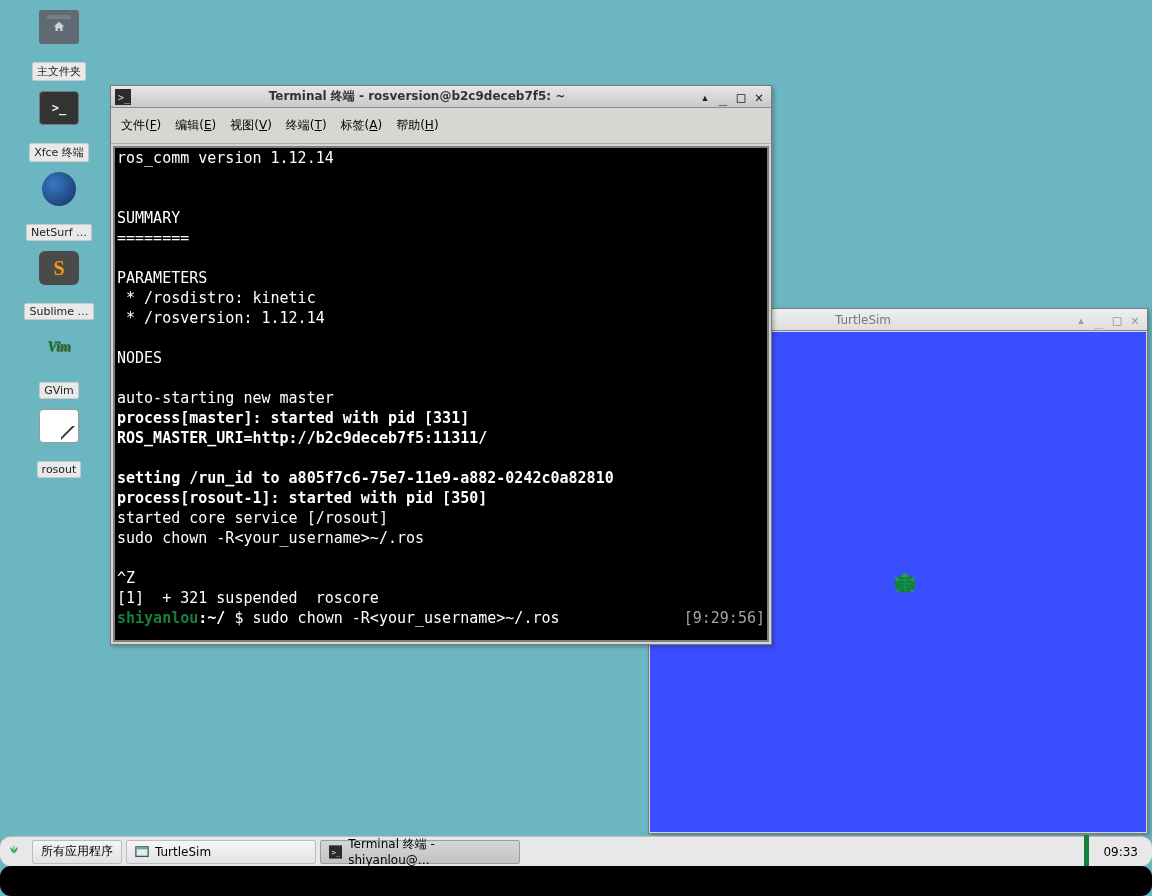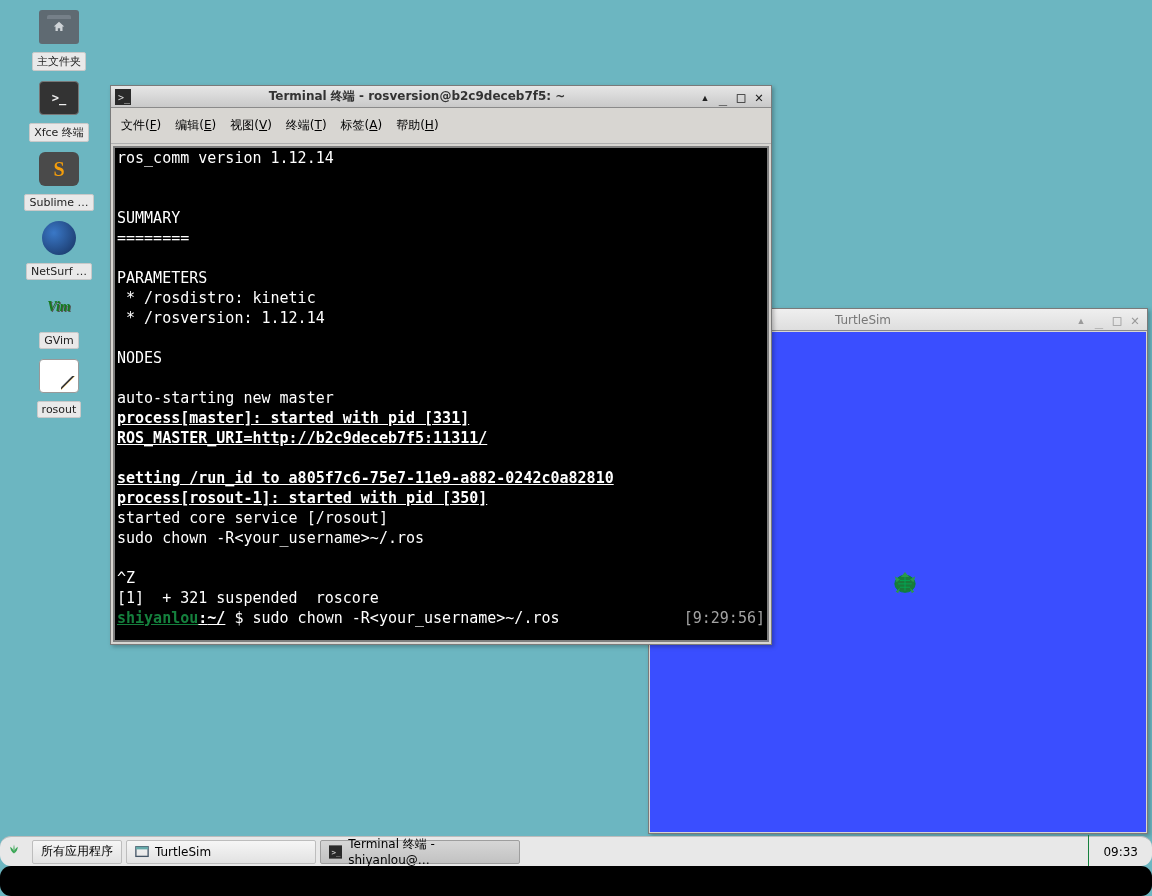"主文件夹" .di { gap: 8px -> 18px }
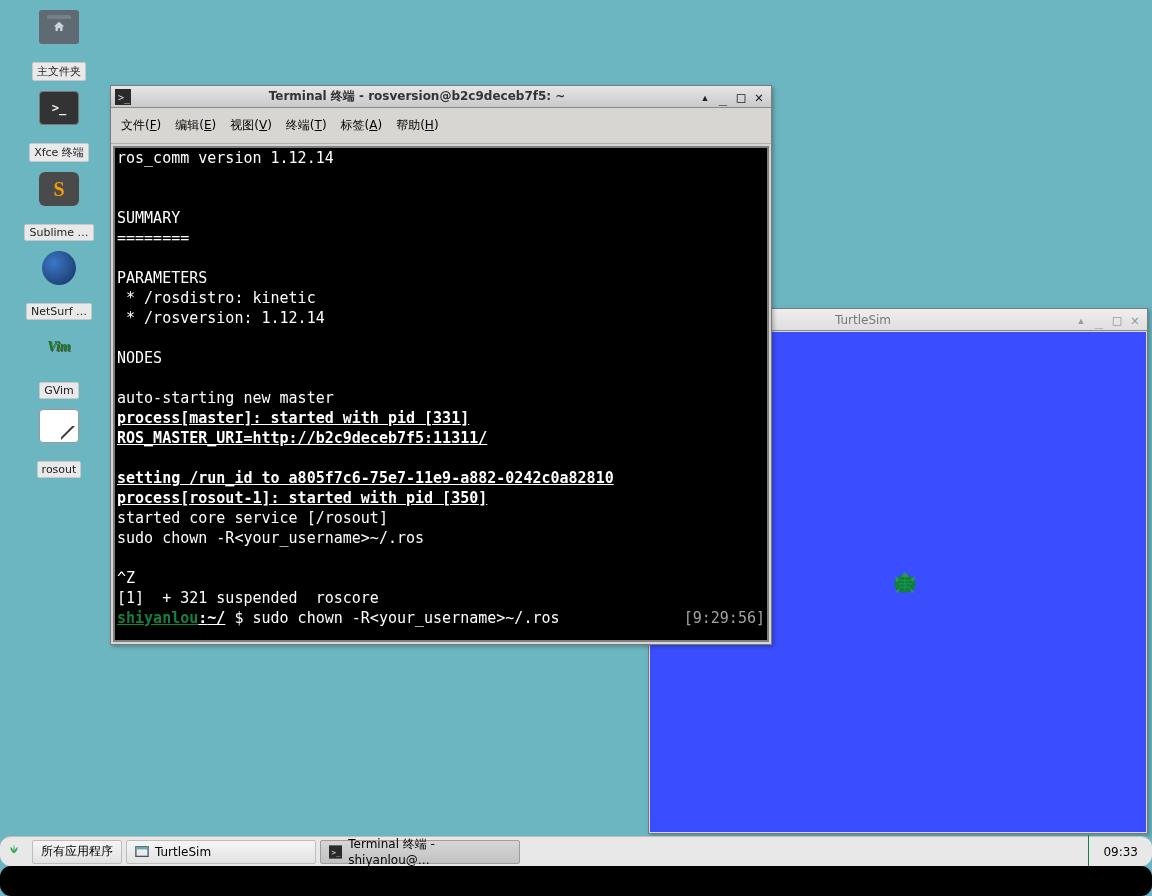"Sublime …" div.di { order: before "NetSurf …" -> after "NetSurf …" }
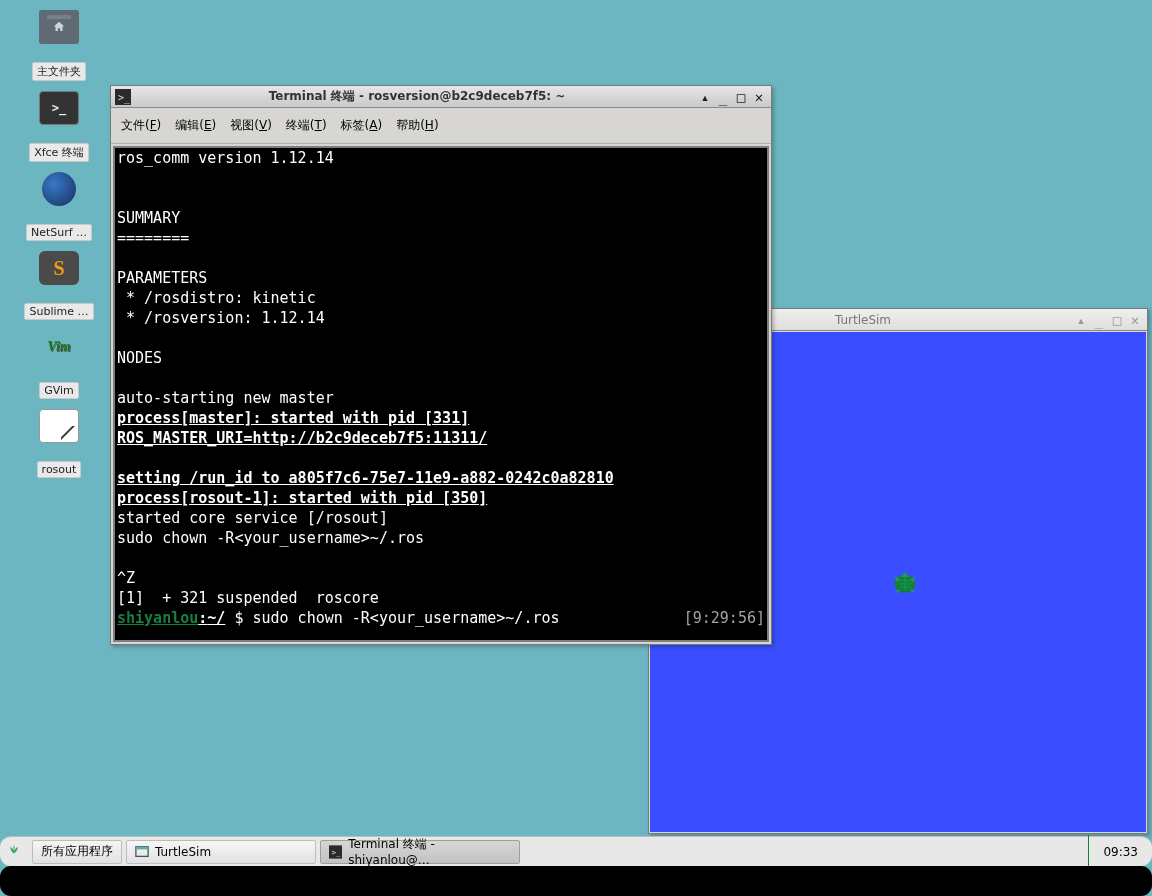"process[master]: started with pid [331]" .term-body .b { text-decoration: underline -> none }
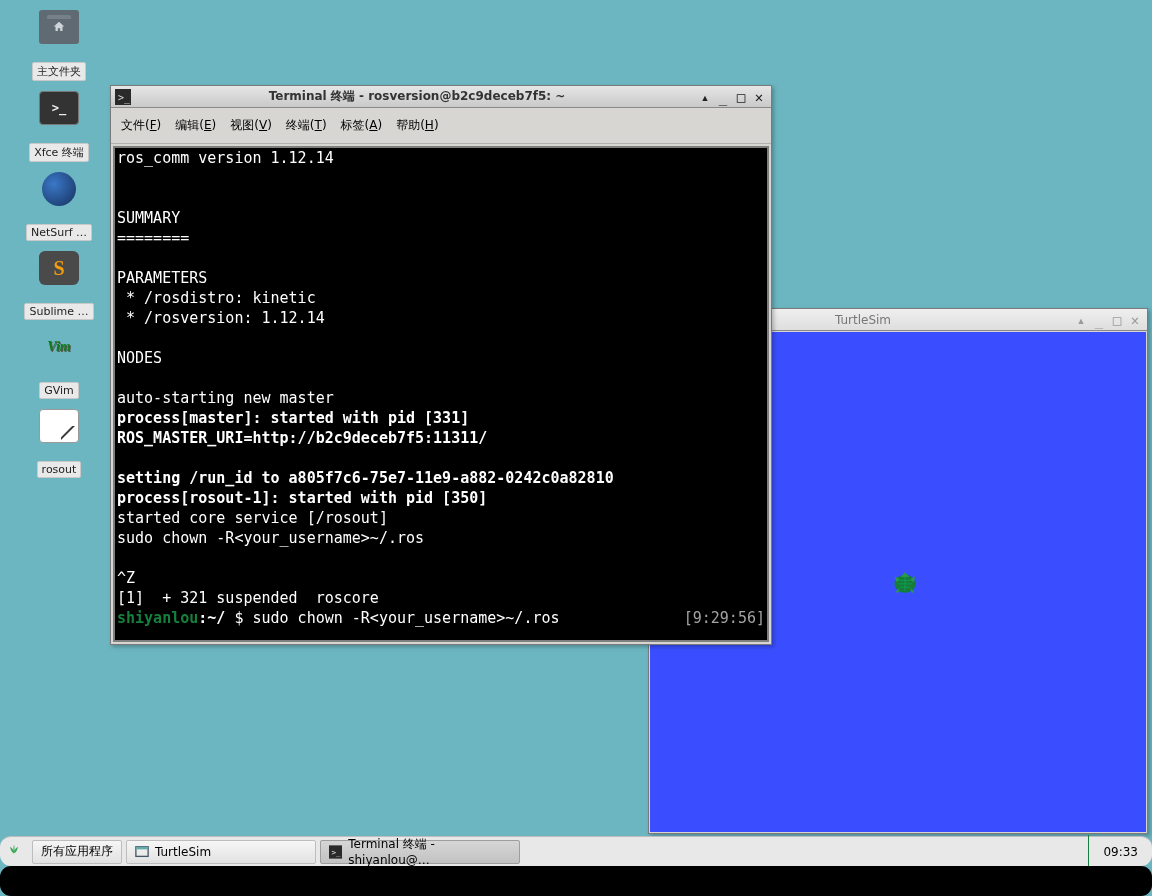"09:33" .taskbar .clock { border-left: 1px solid #15803d -> 5px solid #15803d }
